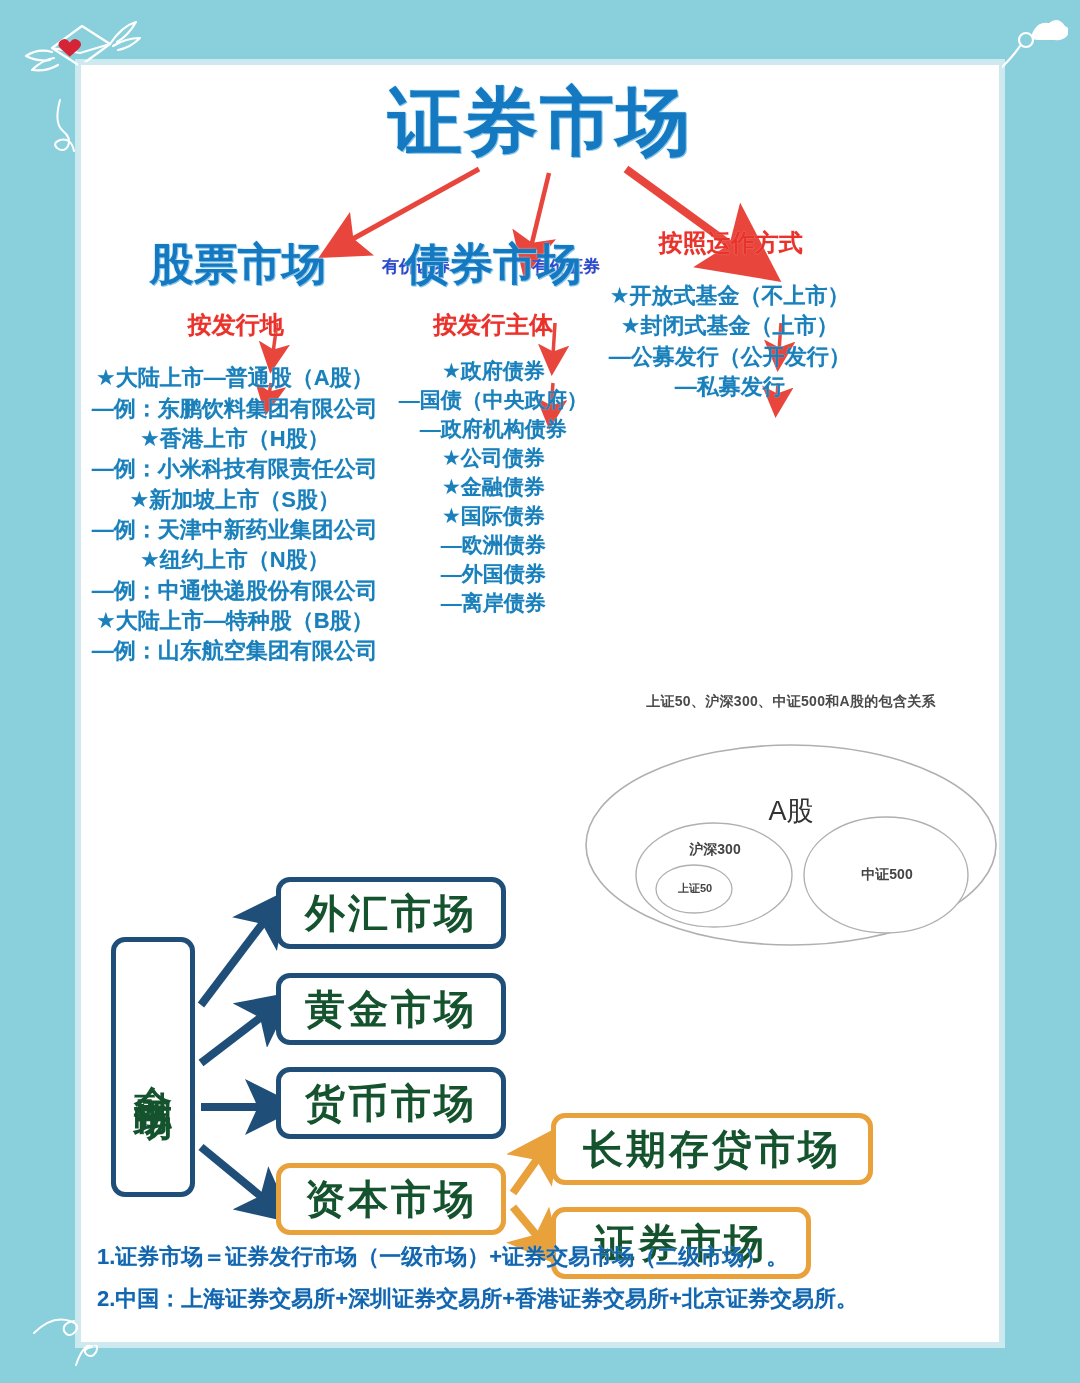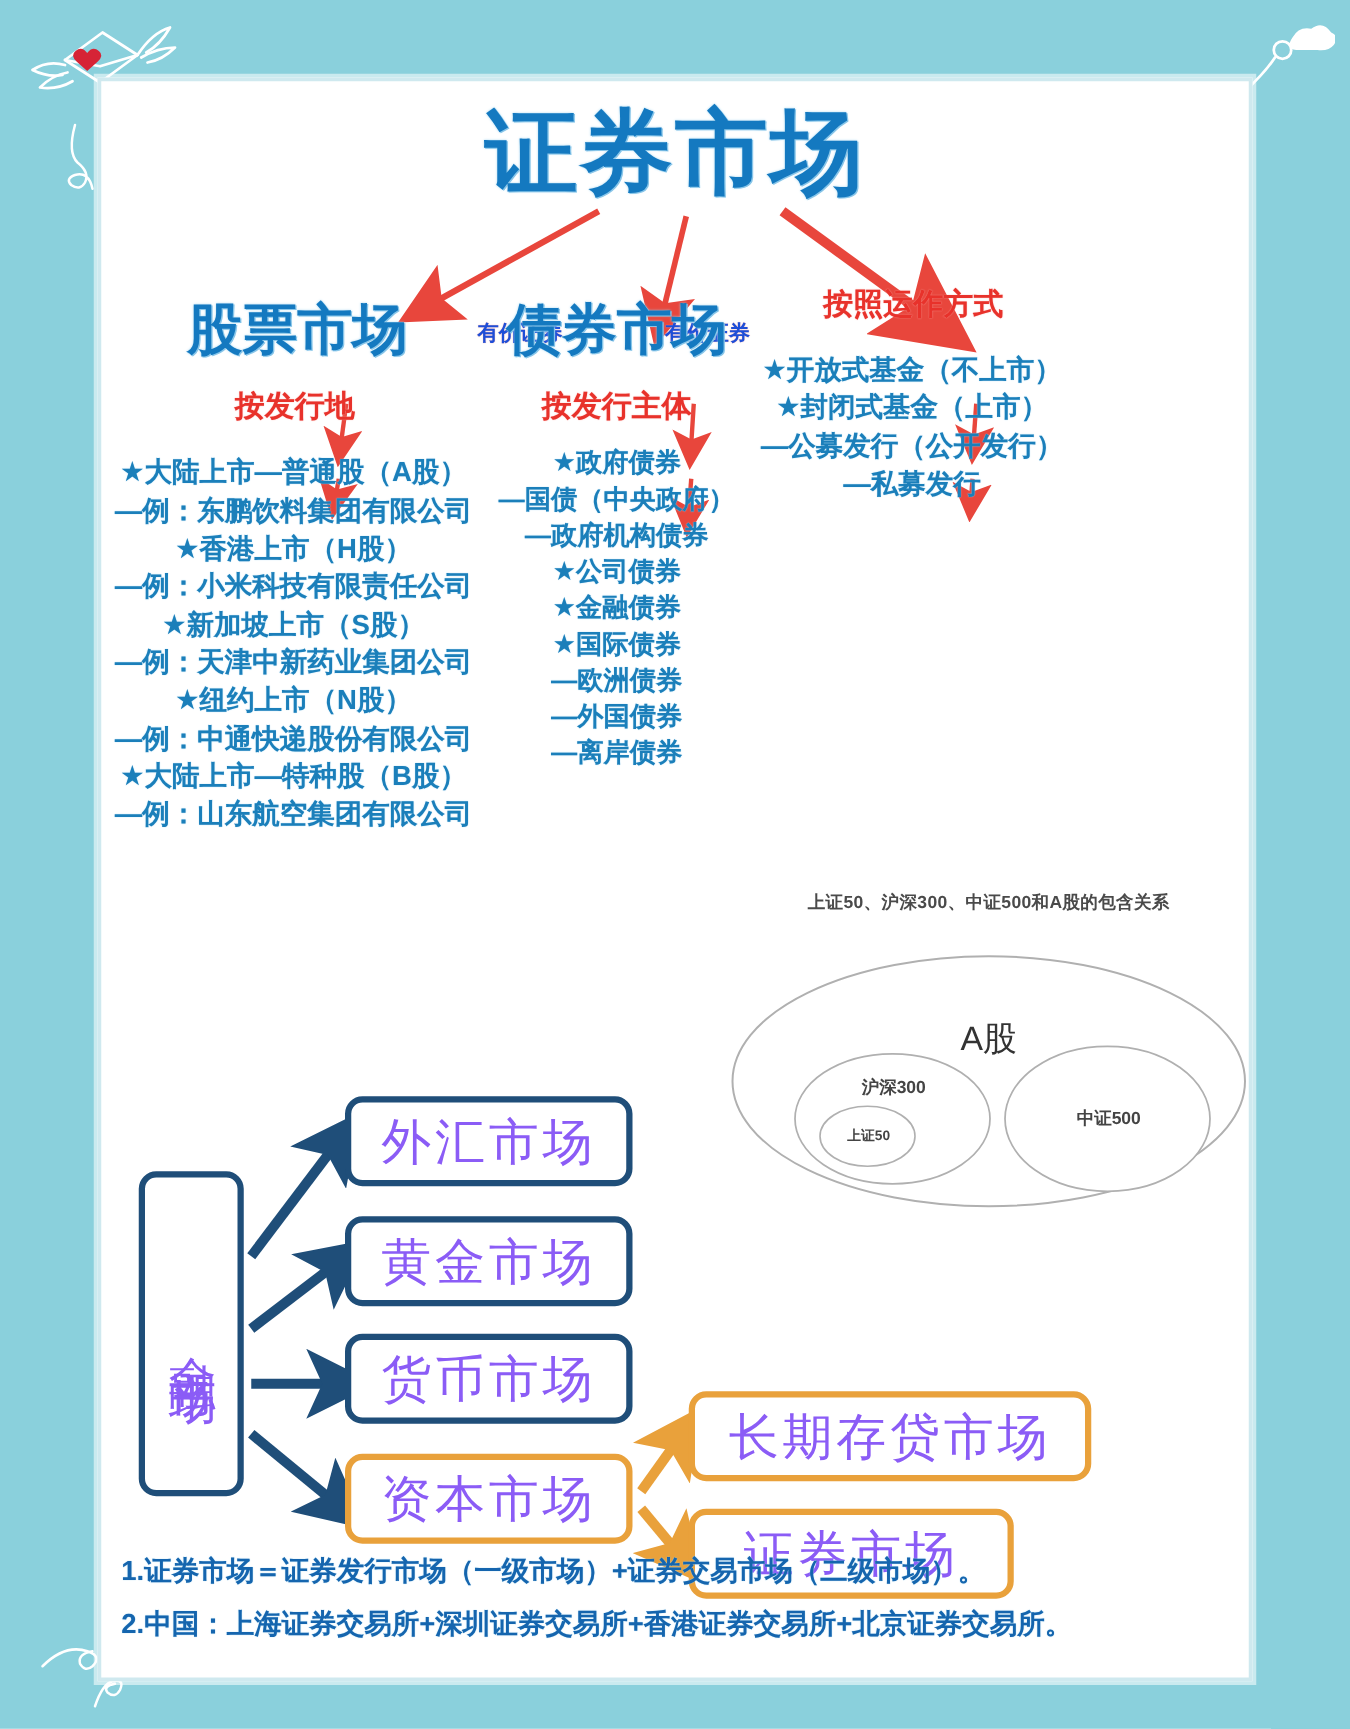"上证50、沪深300、中证500和A股的包含关系" #venn { top: 648px -> 628px }
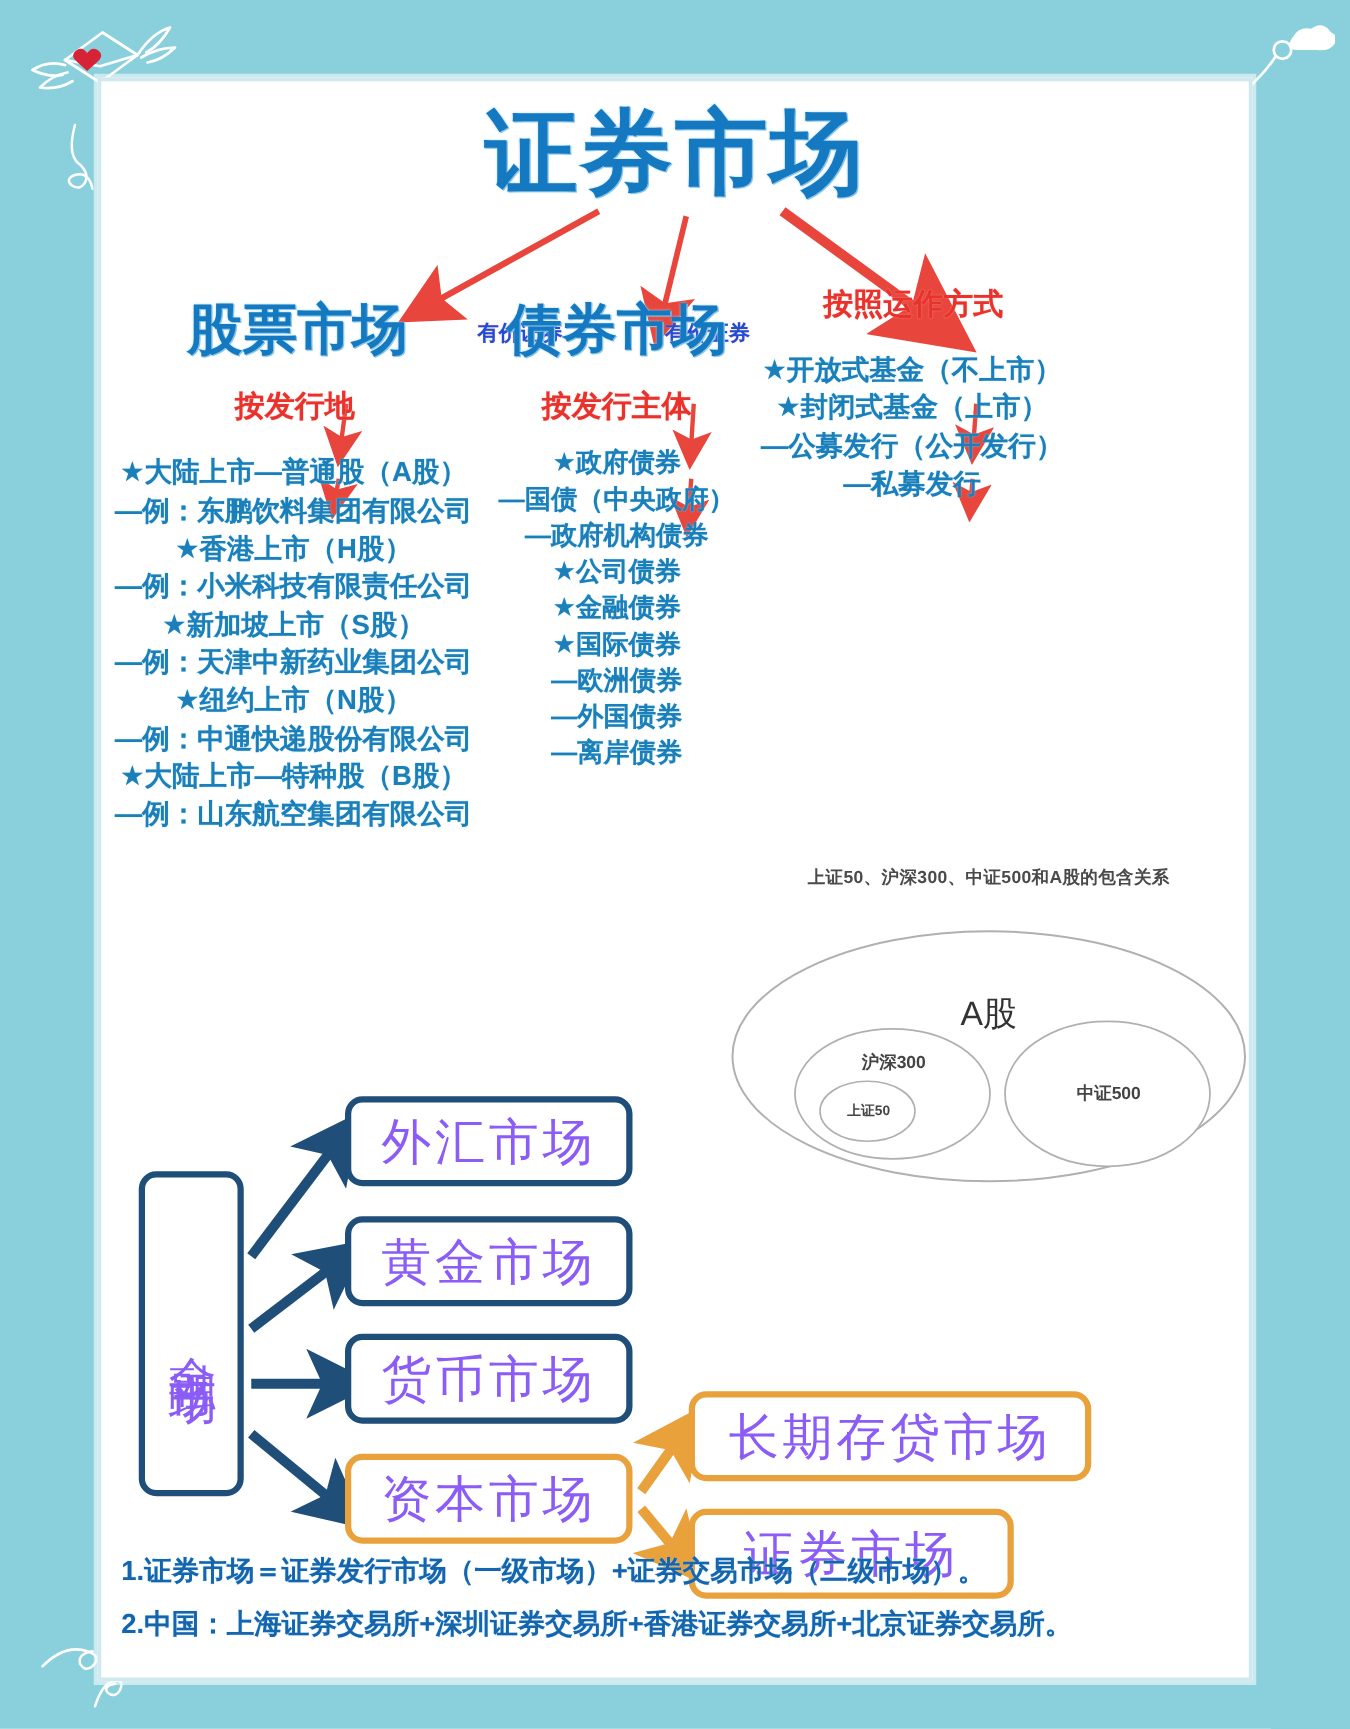"外汇市场" .fbox { color: #8b5cf6 -> #14532d; font-weight: normal -> bold }
